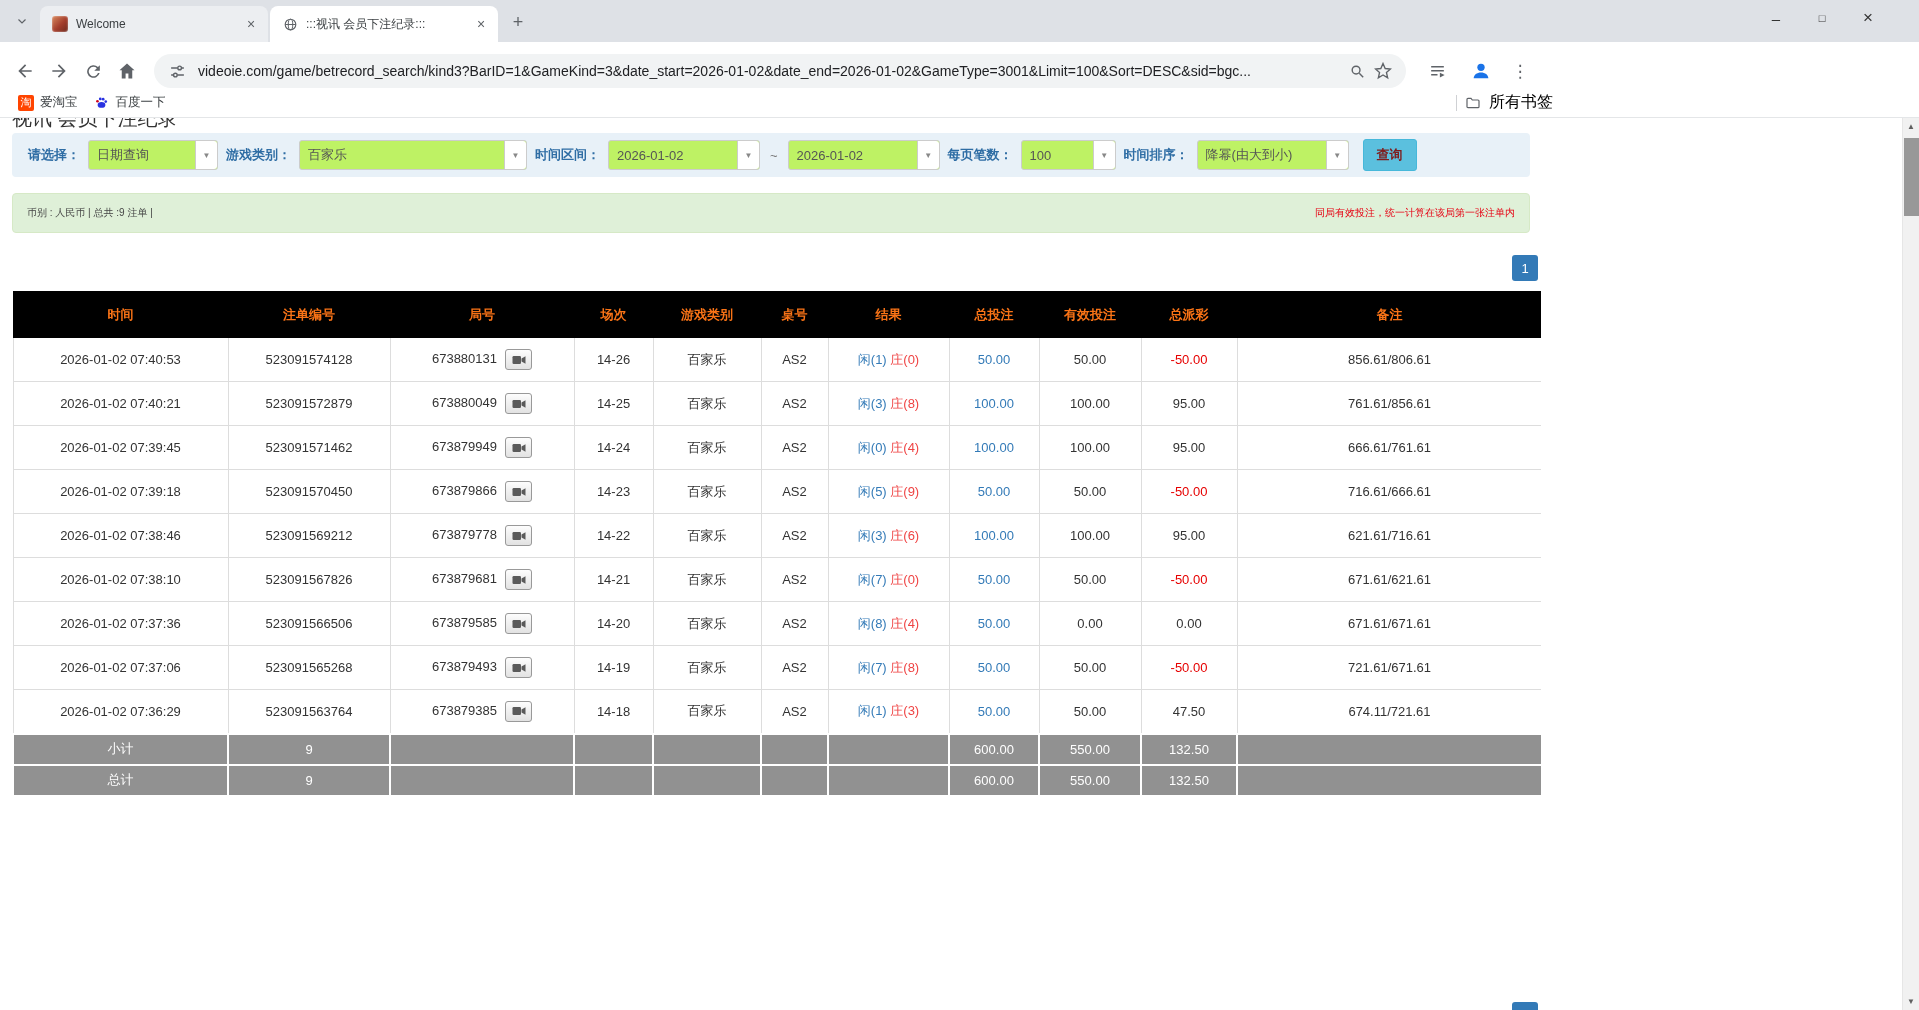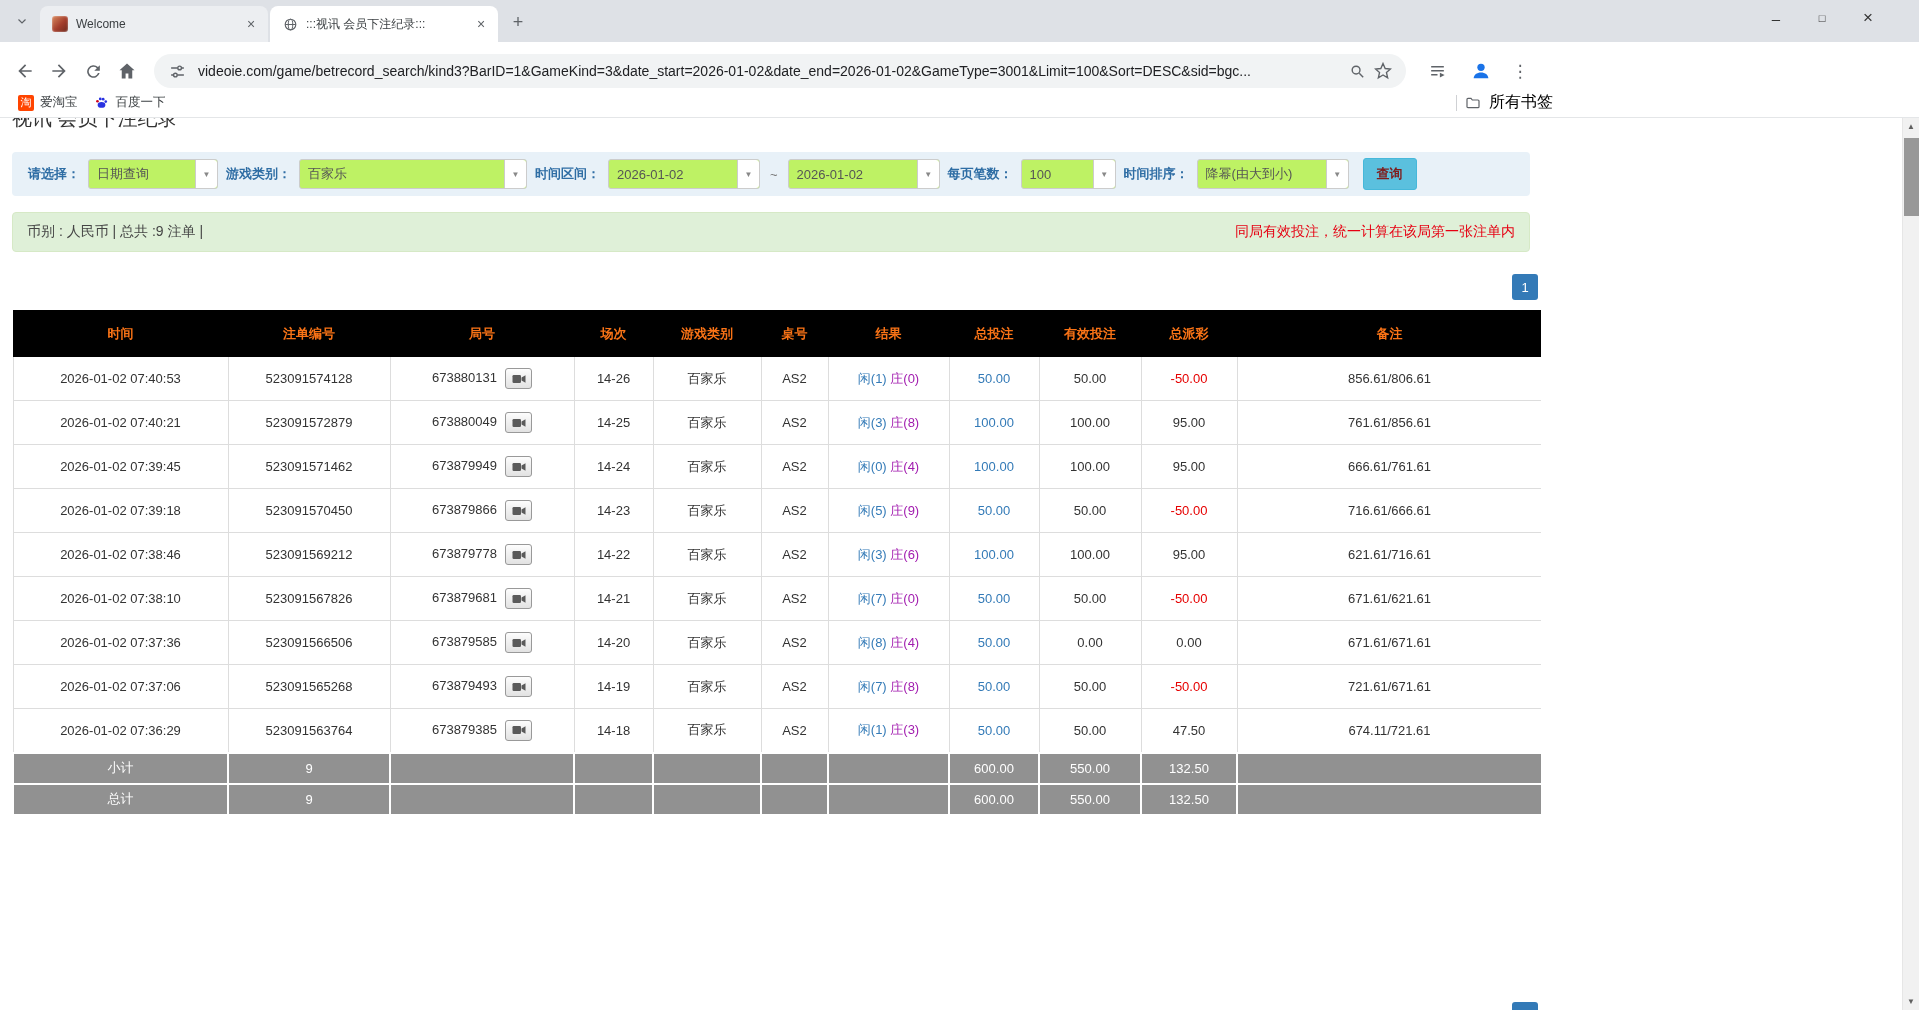"请选择：" .filter-panel { margin-top: 19px -> none }
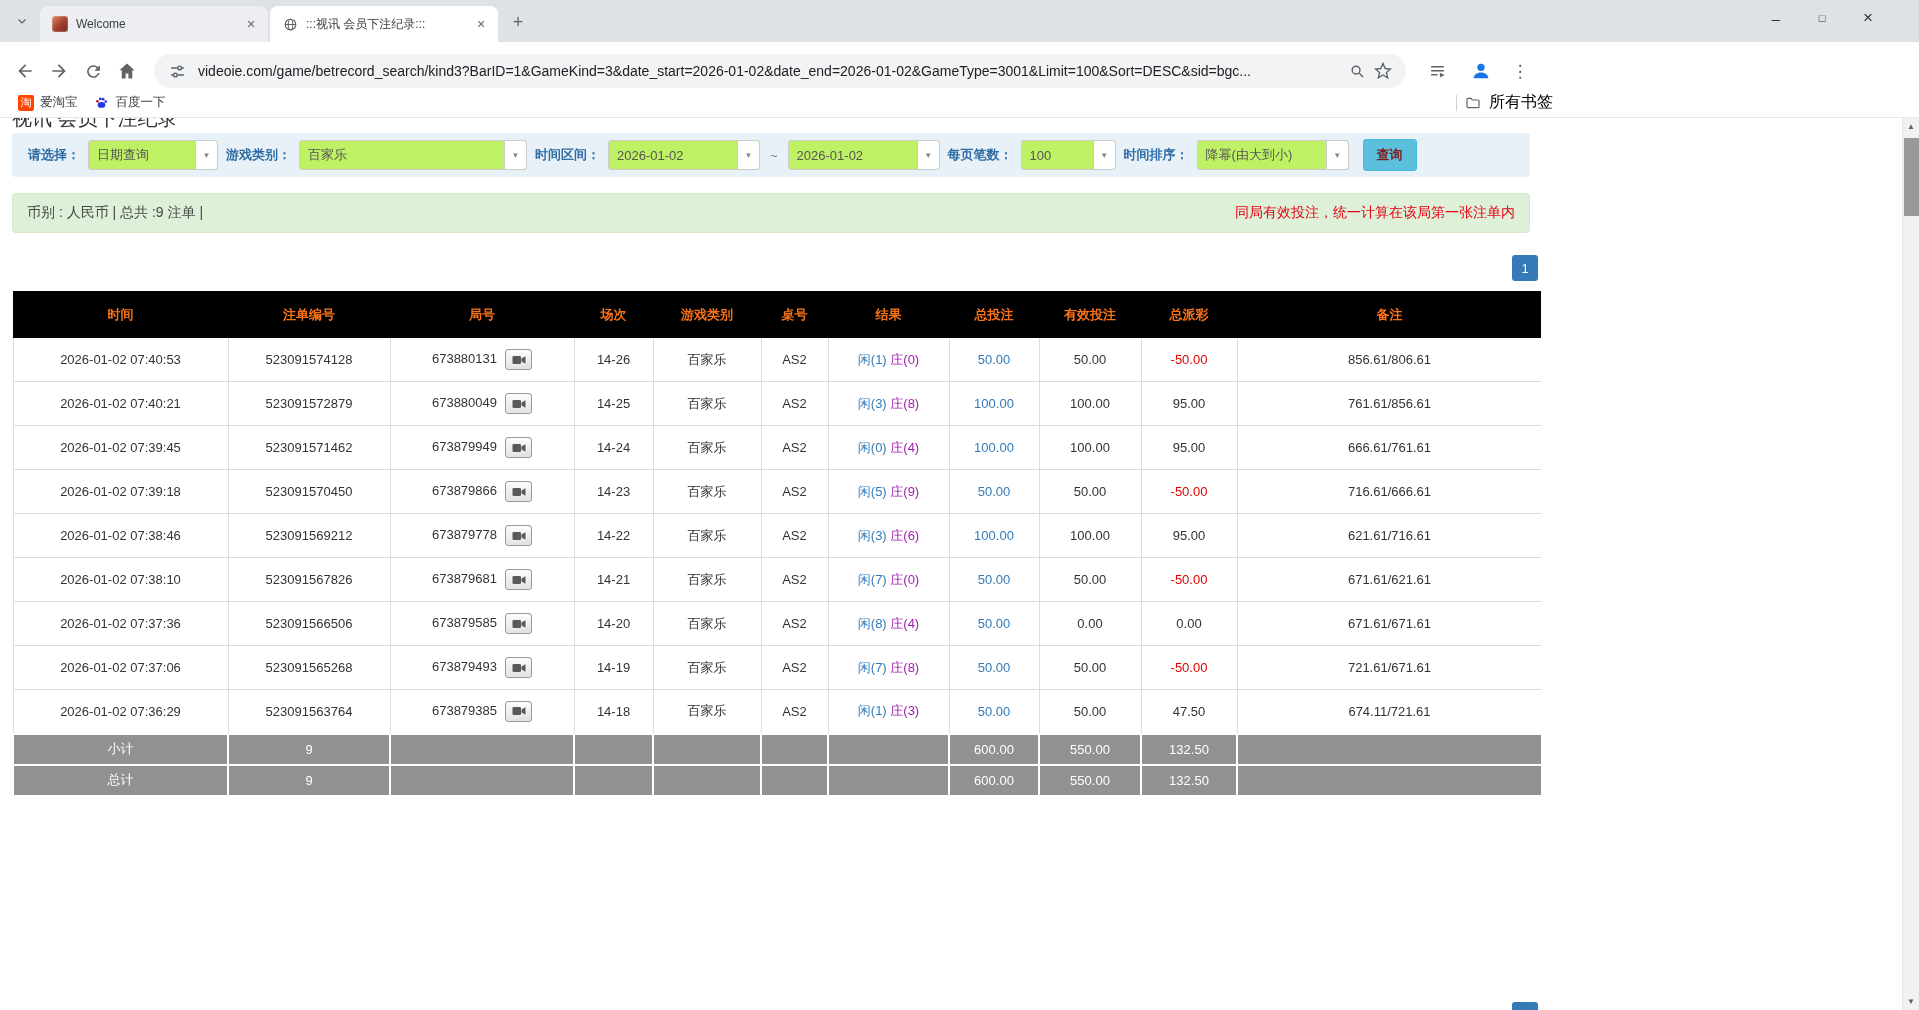"币别 : 人民币 | 总共" .summary-bar { font-size: 14px -> 10px }
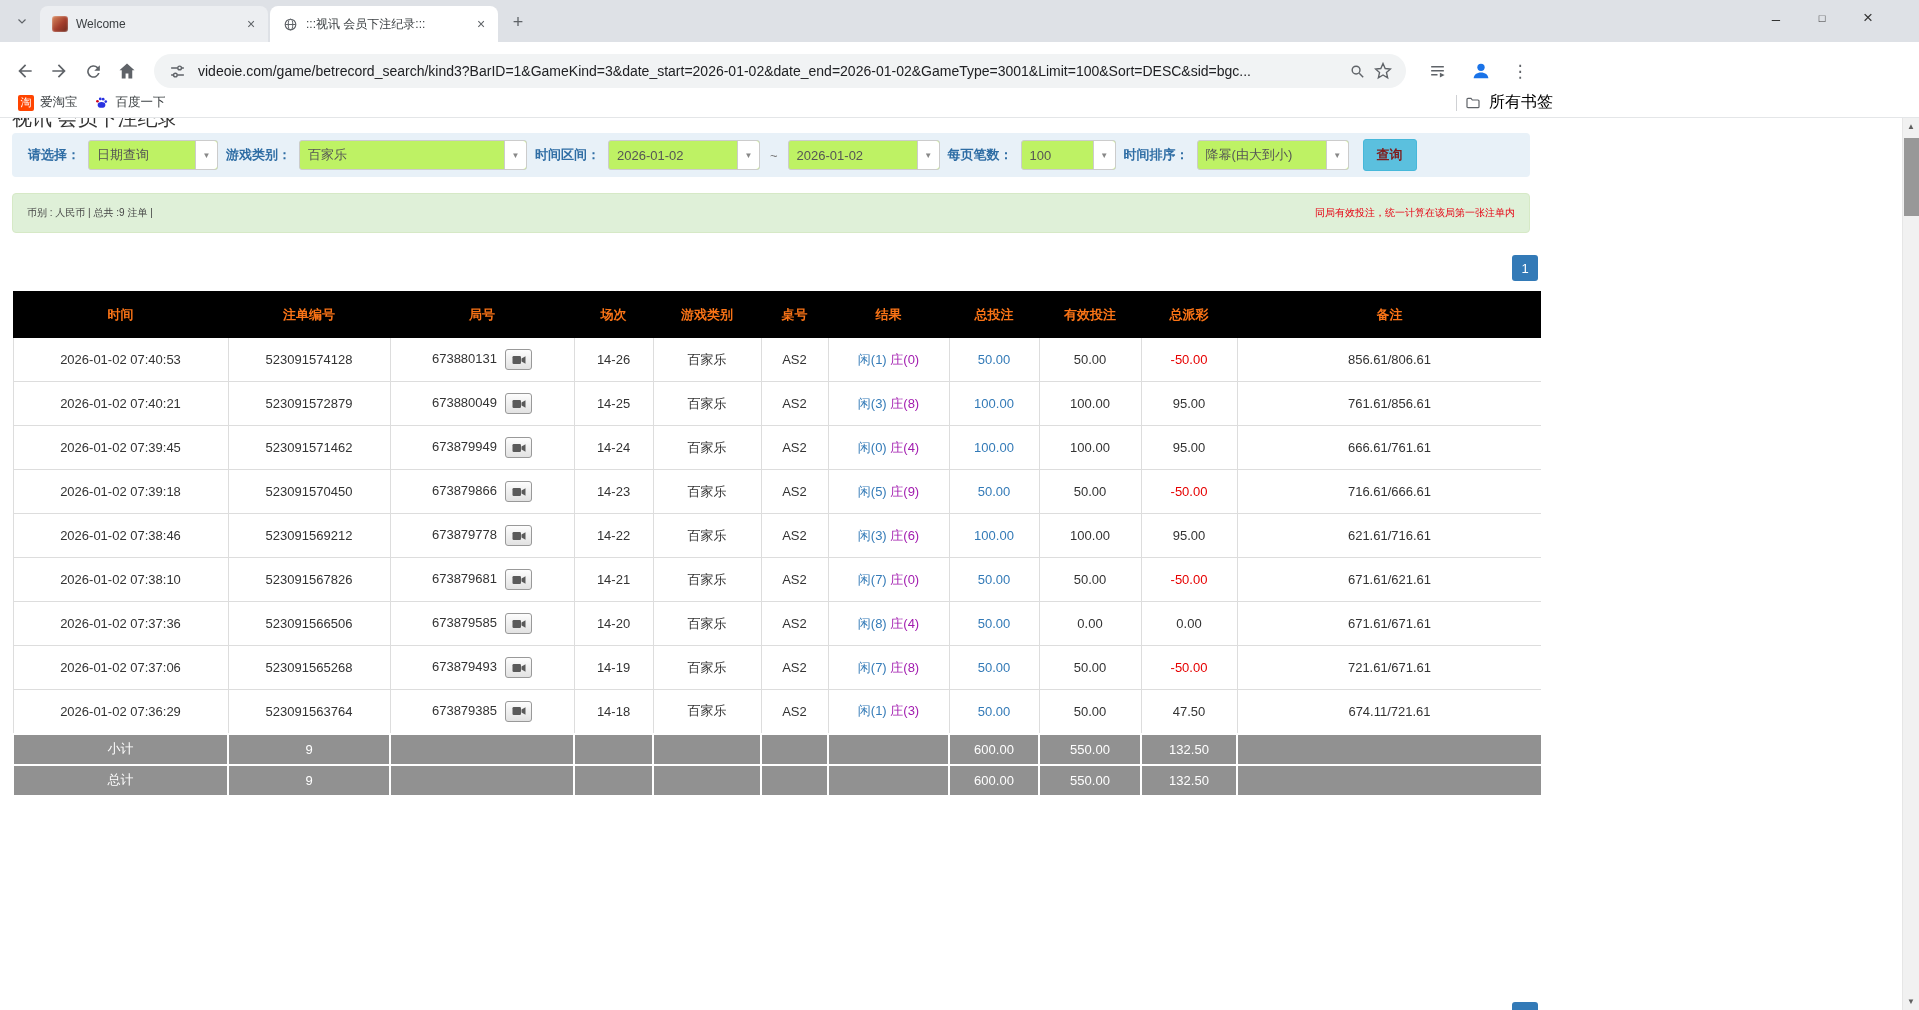"庄(0)" .red { color: #a21caf -> #ef4444 }
